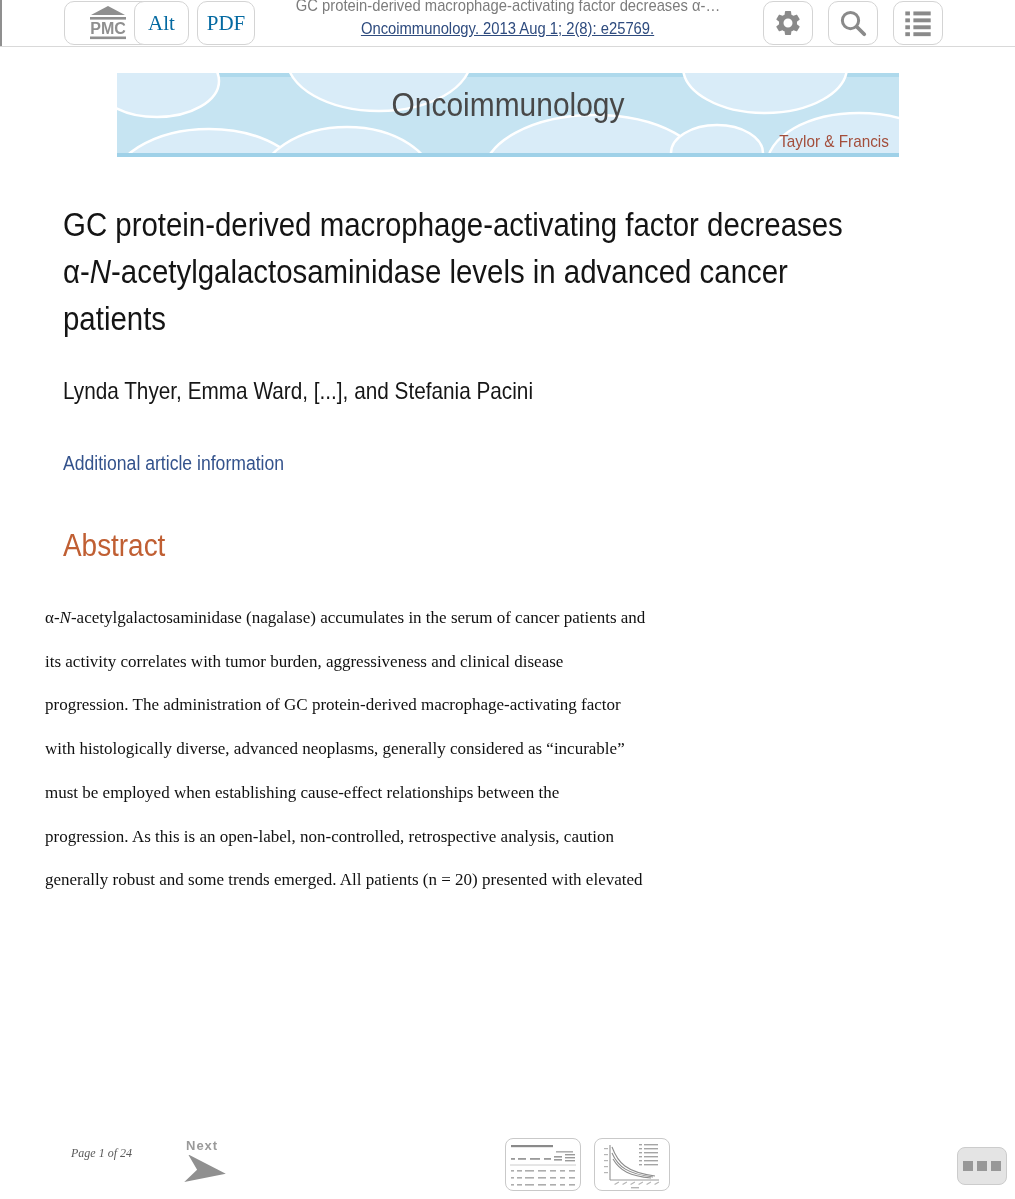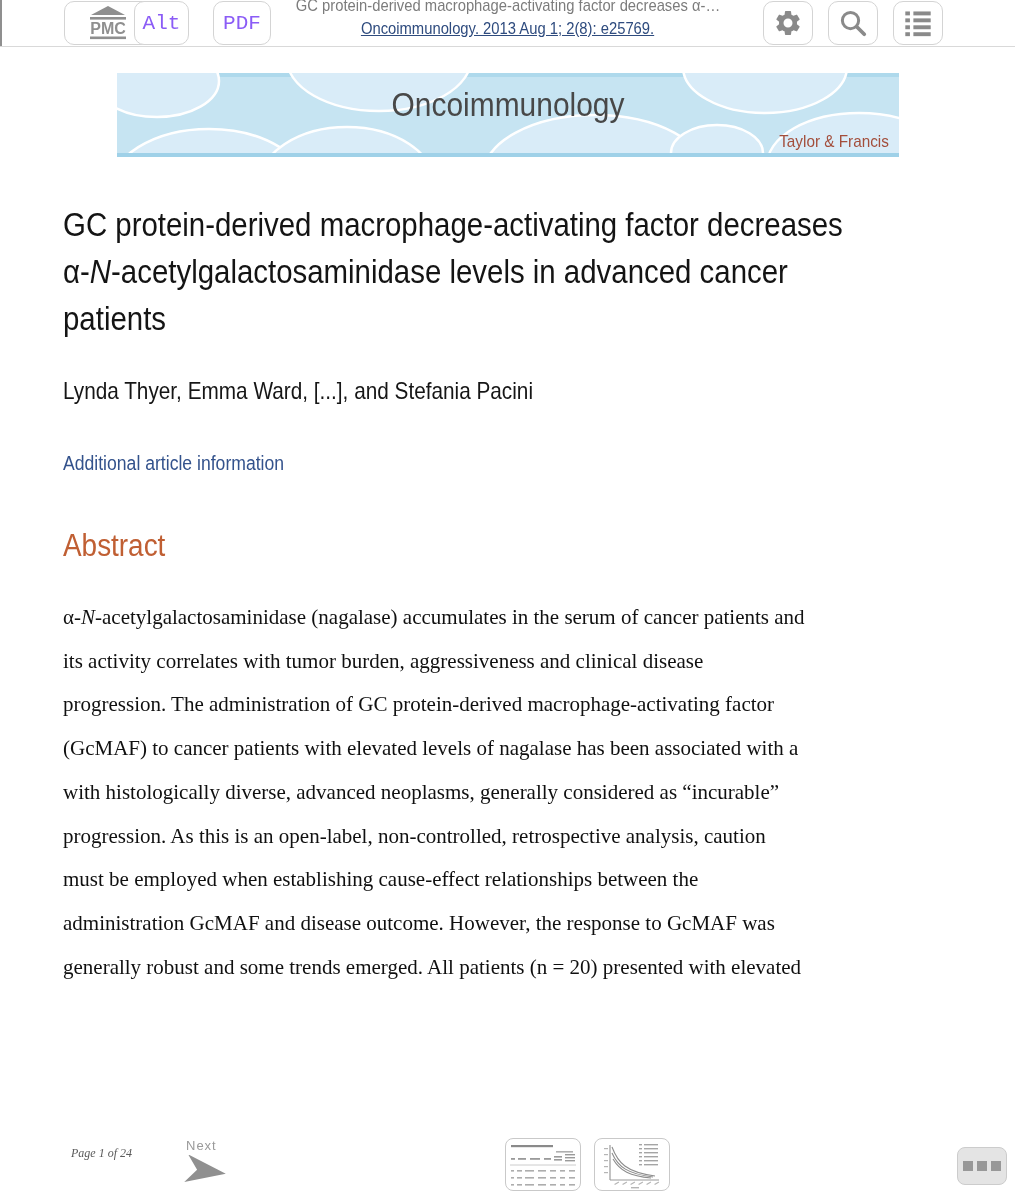"Alt" .tb-btn-text { color: #8b5cf6 -> #0369a1; font-family: Liberation Mono, monospace -> Liberation Serif, serif }
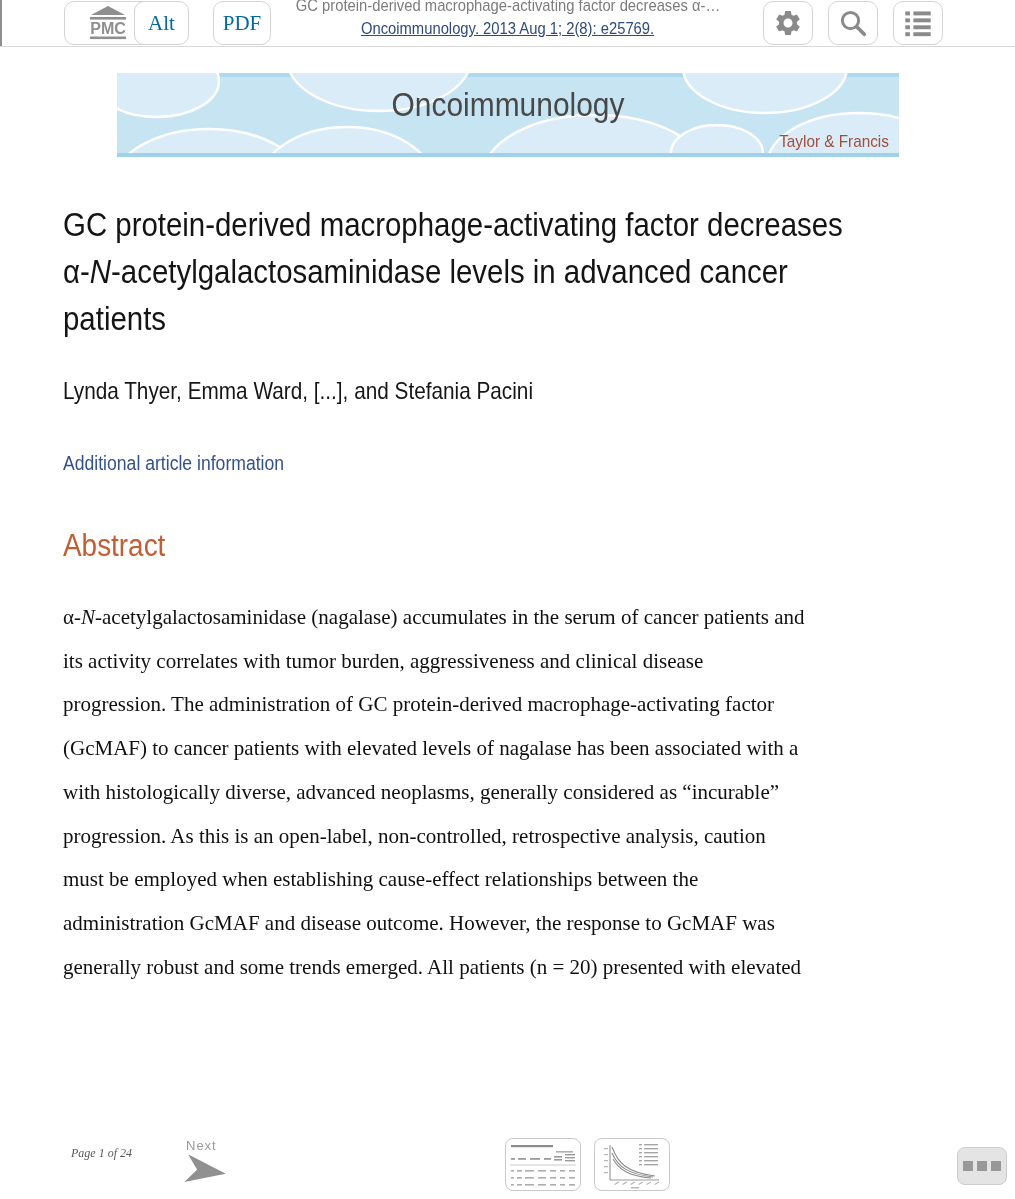"PDF" #btn-pdf { margin-left: 16px -> none }
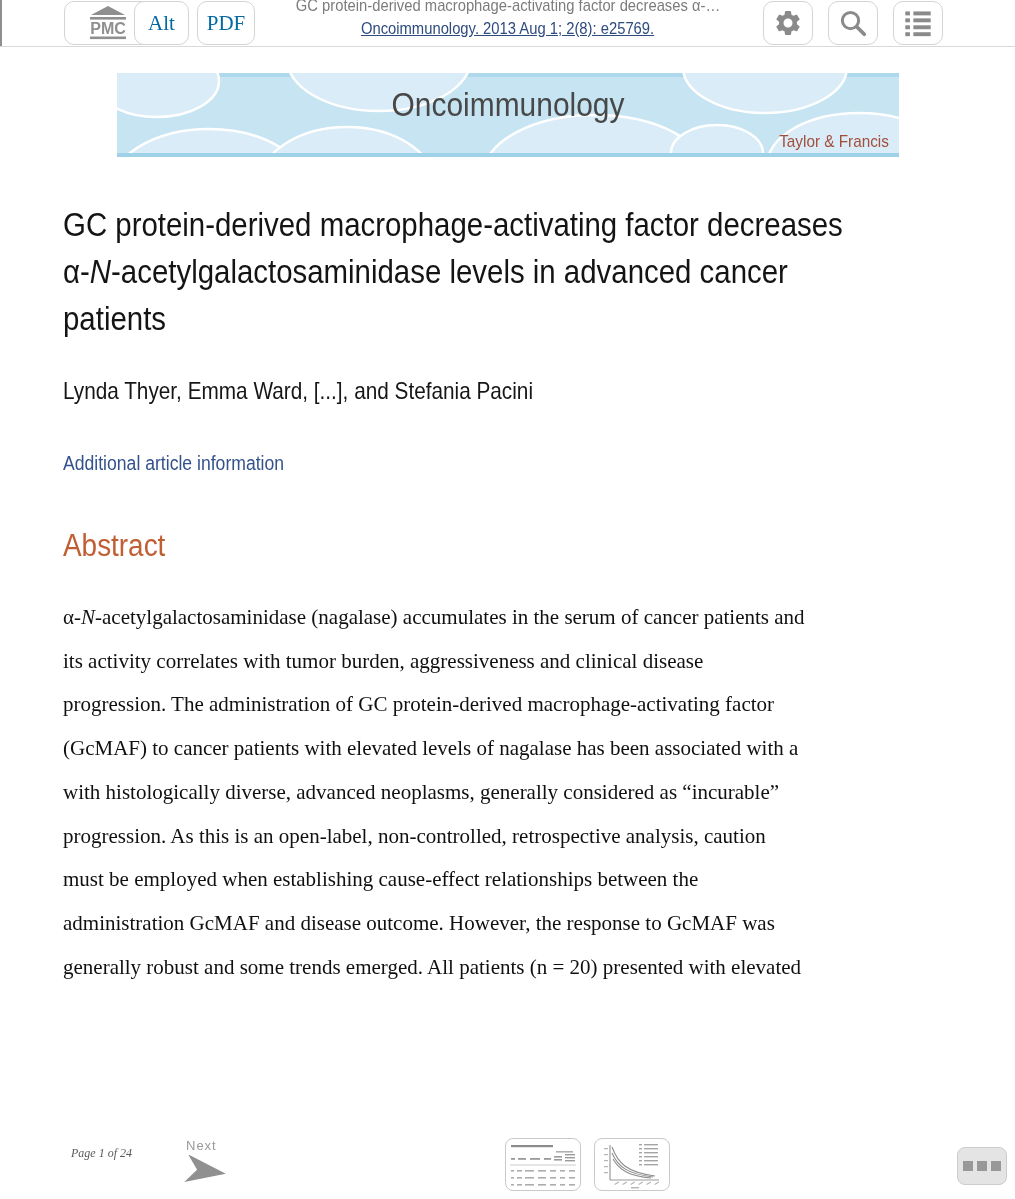"α-N-acetylgalactosaminidase (nagalase)" .abs-body { font-size: 21px -> 17px; left: 63px -> 45px }
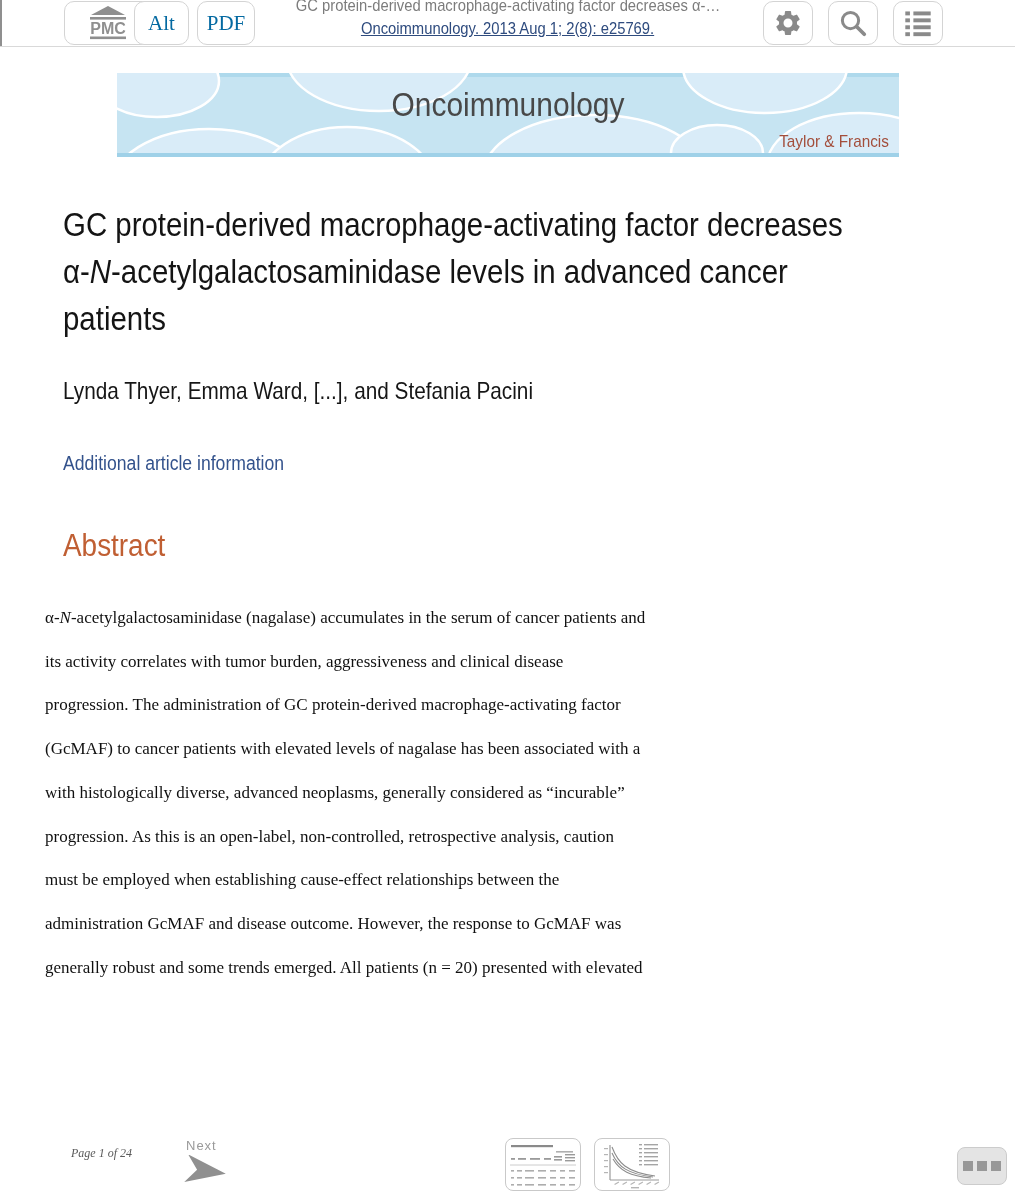"(GcMAF) to cancer patients with" div.abs-line { html: <div>(GcMAF) to cancer patients with elevated levels of nagalase has been associated with a</div> -> none }
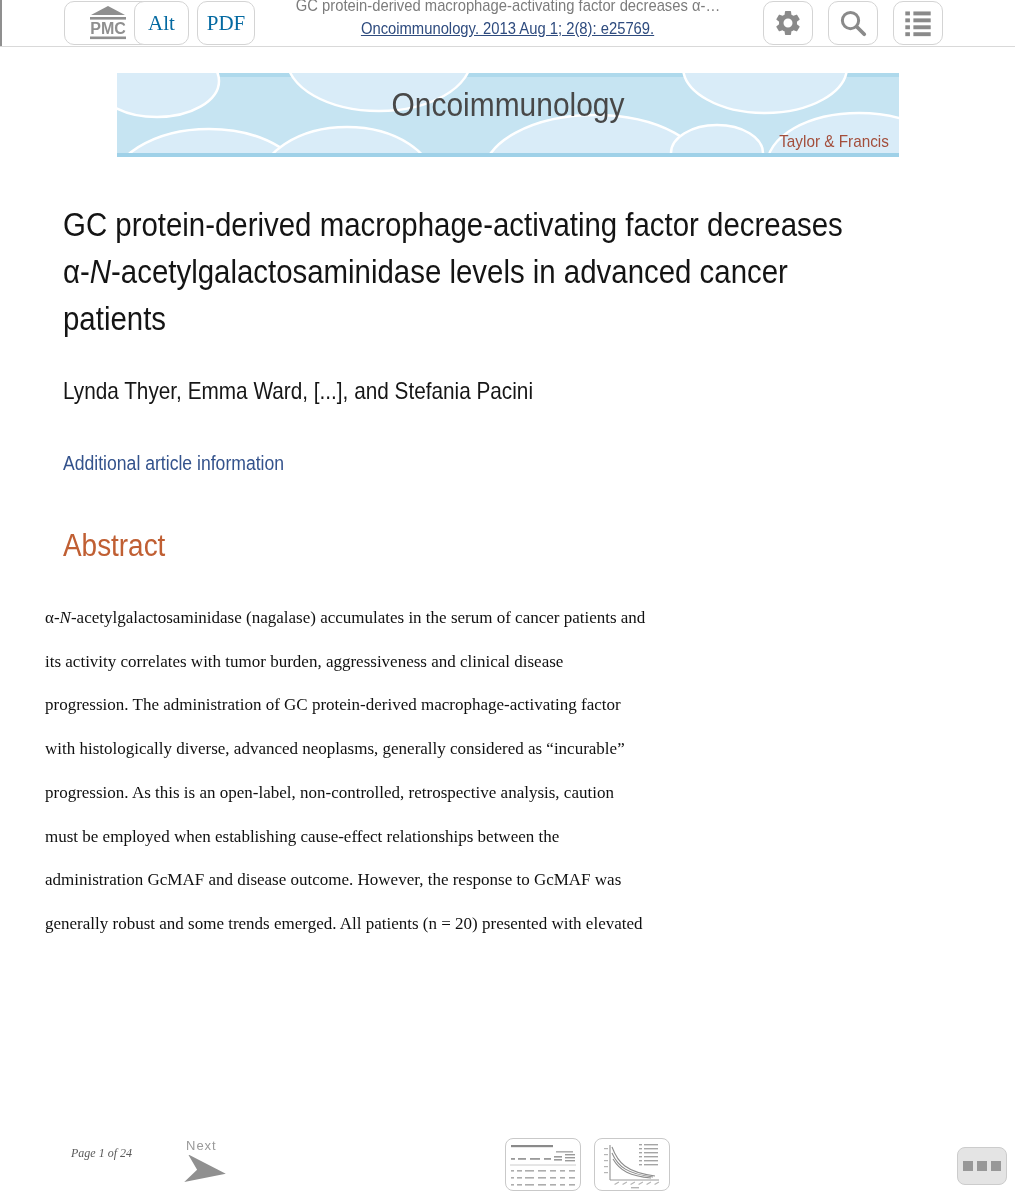"progression. As this is an" div.abs-line { order: before "must be employed when establishing" -> after "must be employed when establishing" }
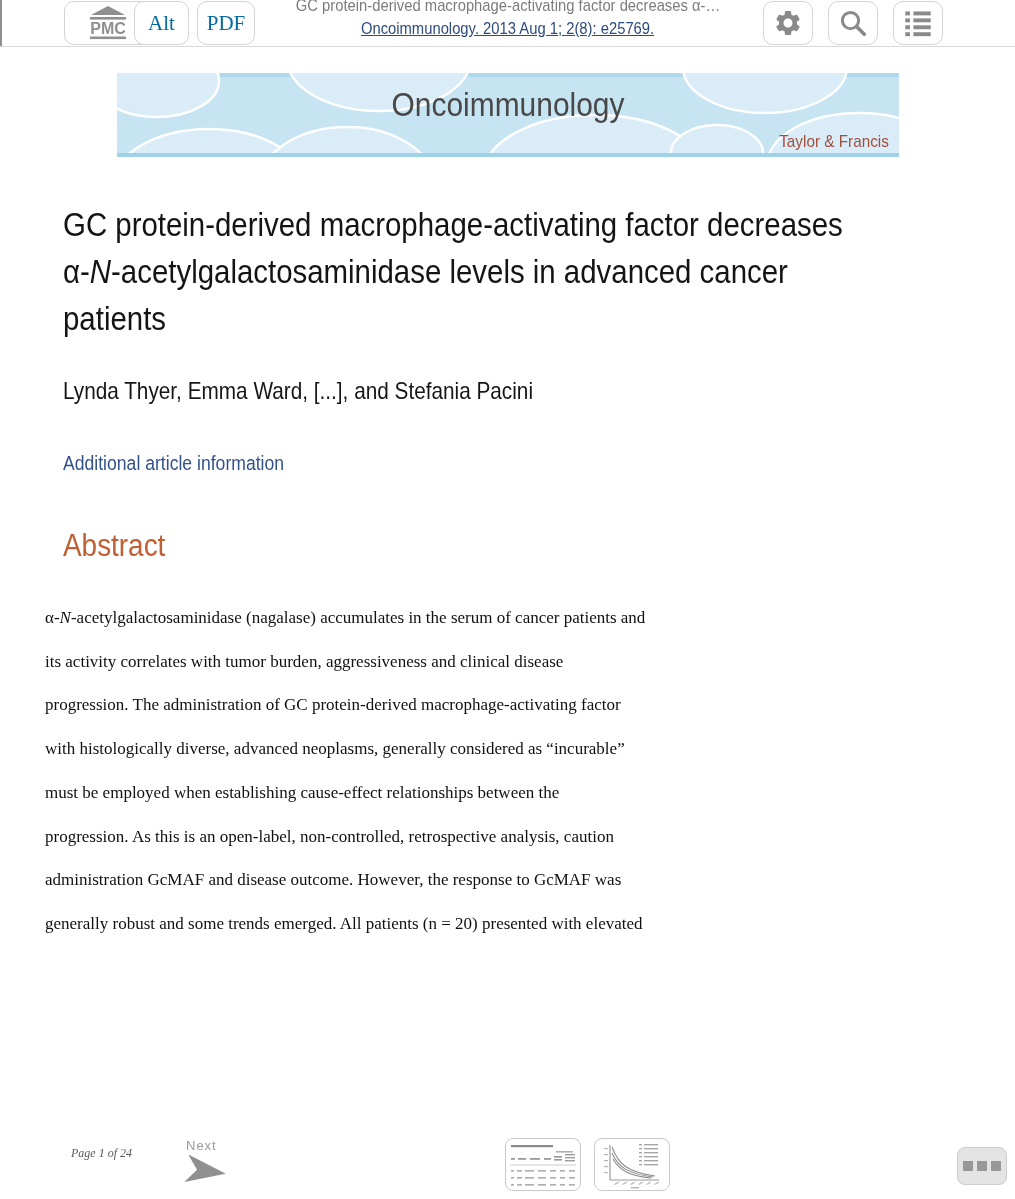"administration GcMAF and disease" div.abs-line { html: <div>administration GcMAF and disease outcome. However, the response to GcMAF was</div> -> none }
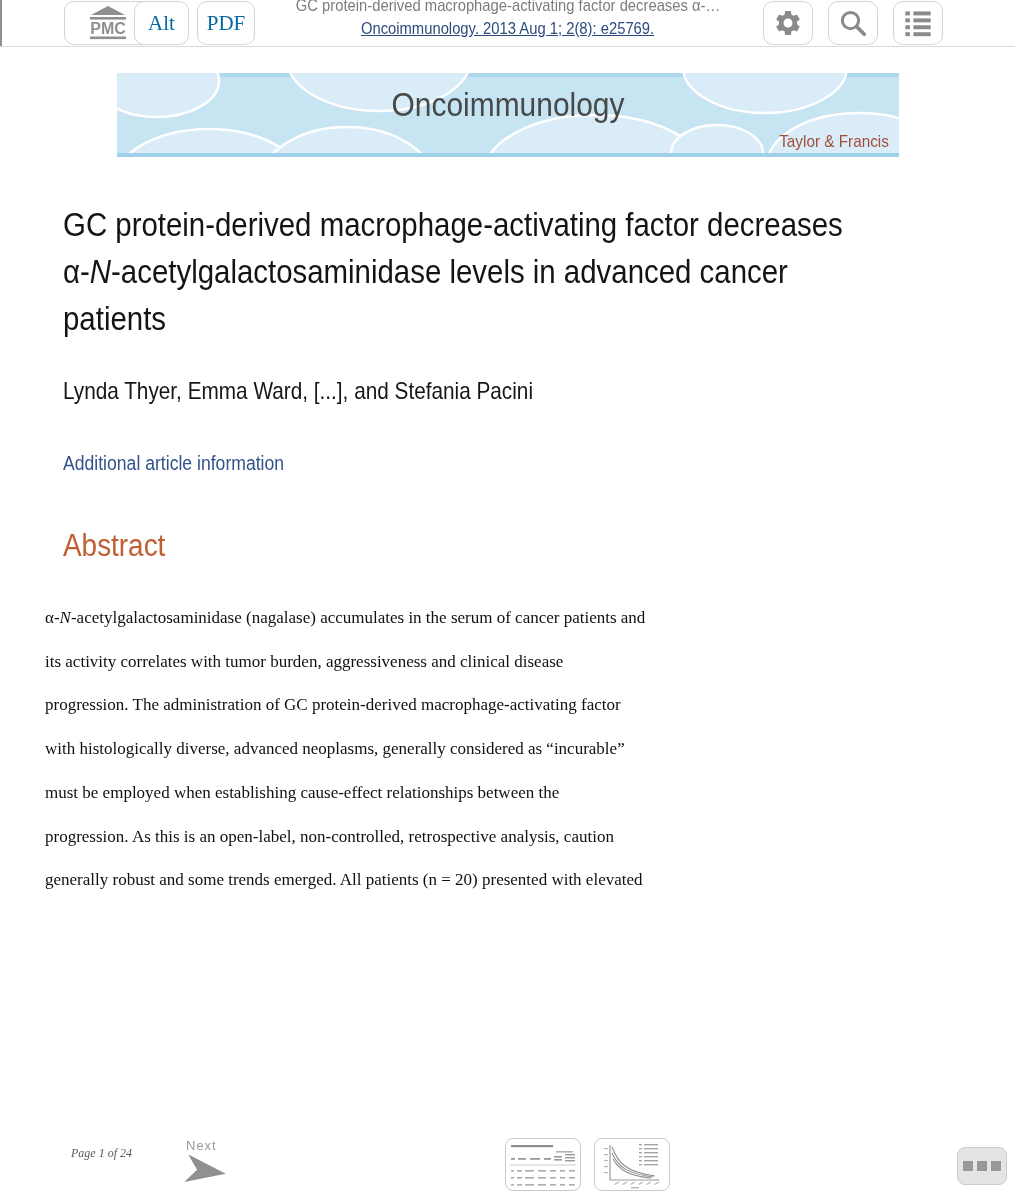"Next" .next-label { font-weight: normal -> bold }
